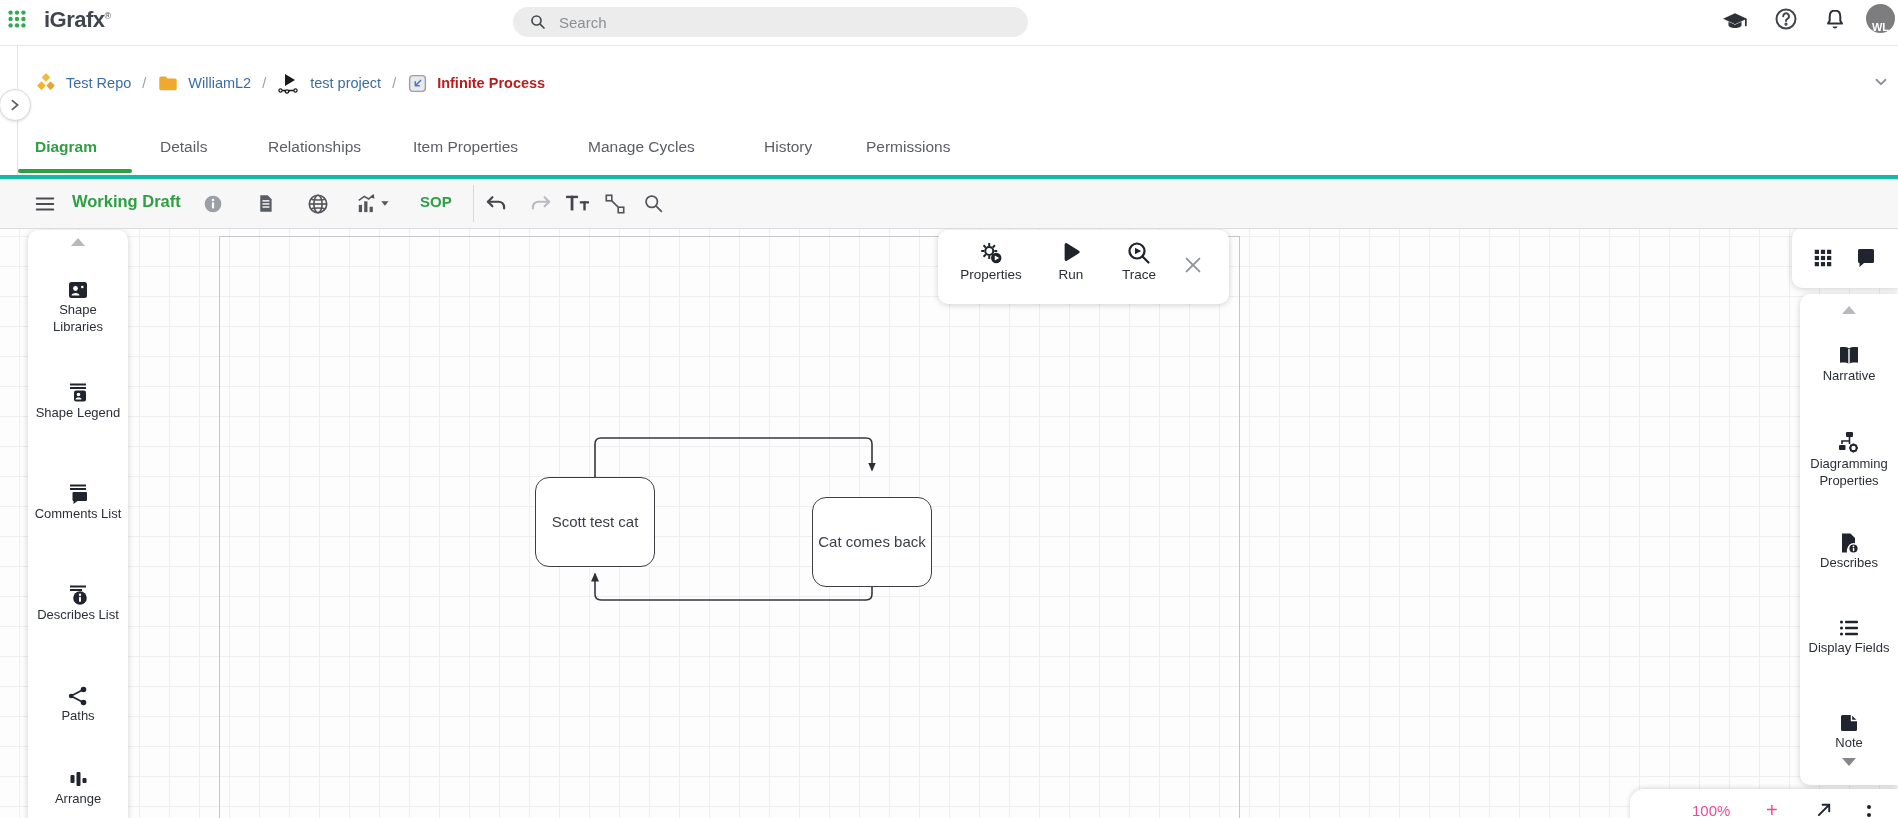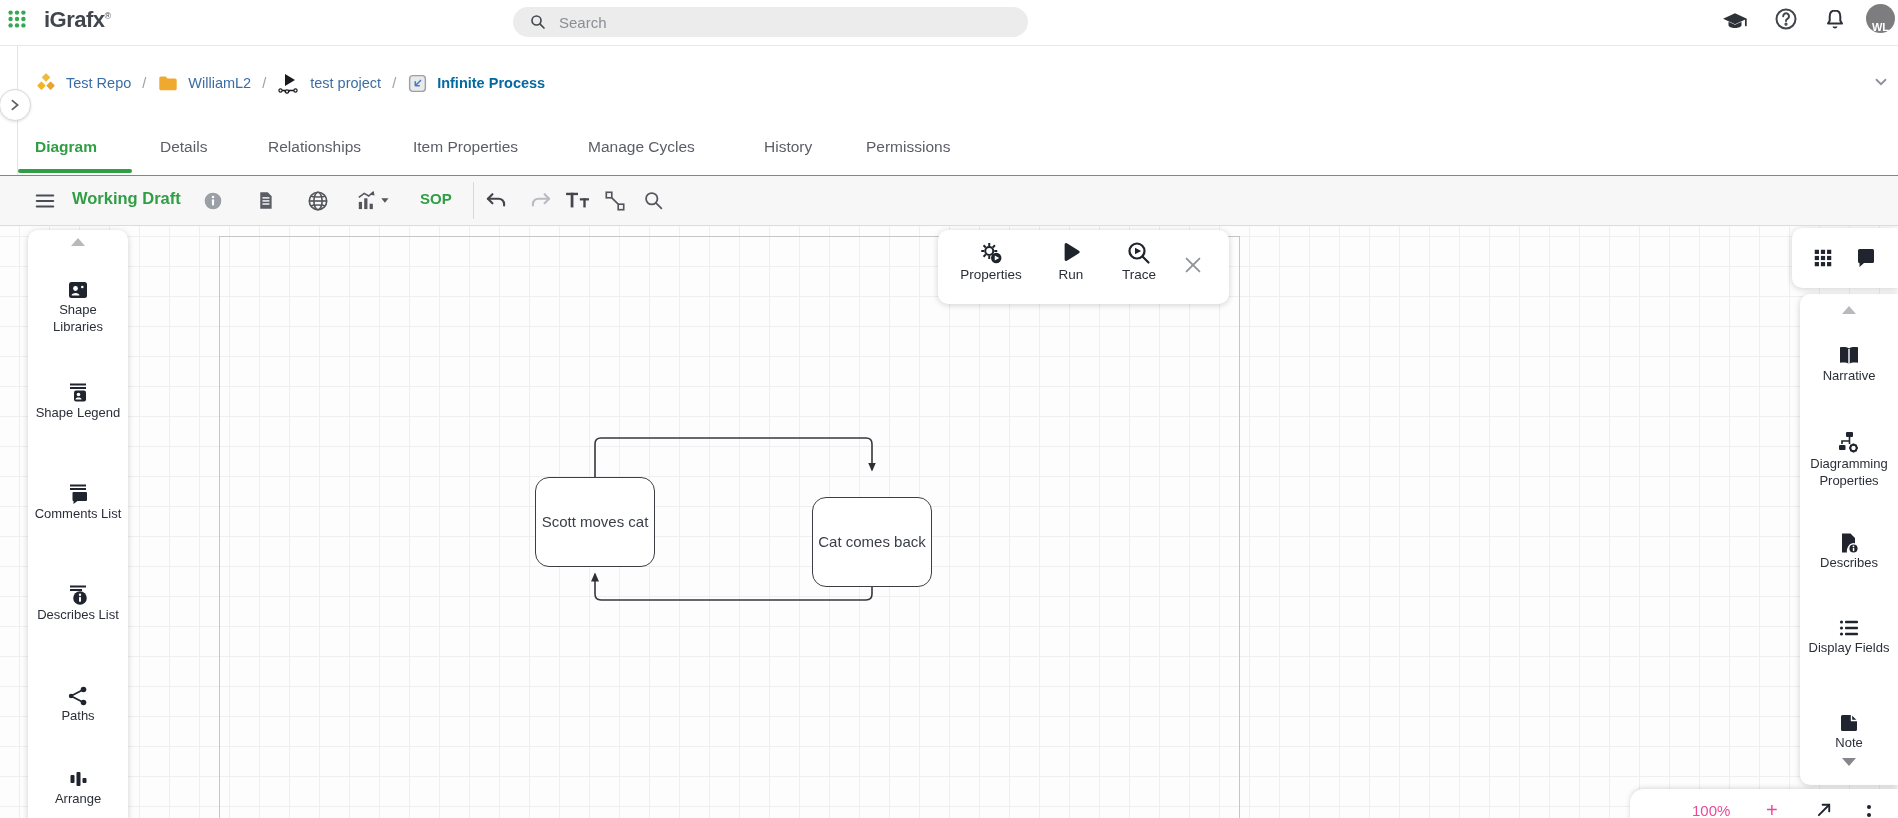"Infinite Process" .crumb-current { color: #0369a1 -> #b91c1c }
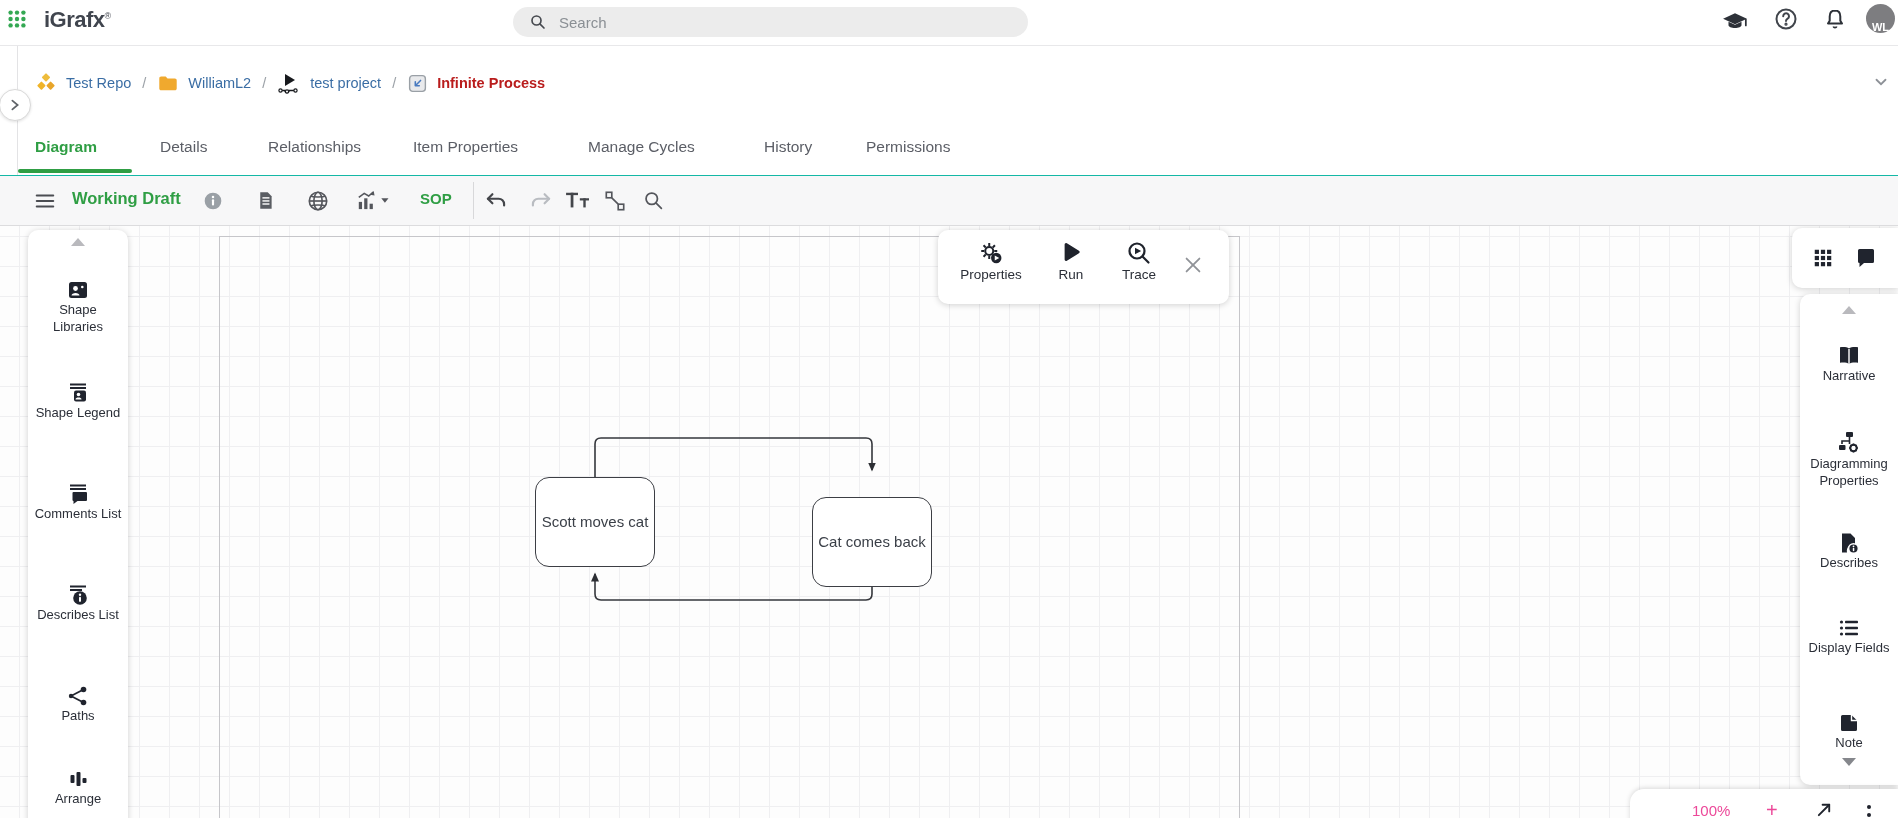"Working Draft" #toolbar { border-top: 1px solid #14b8a6 -> 4px solid #14b8a6 }
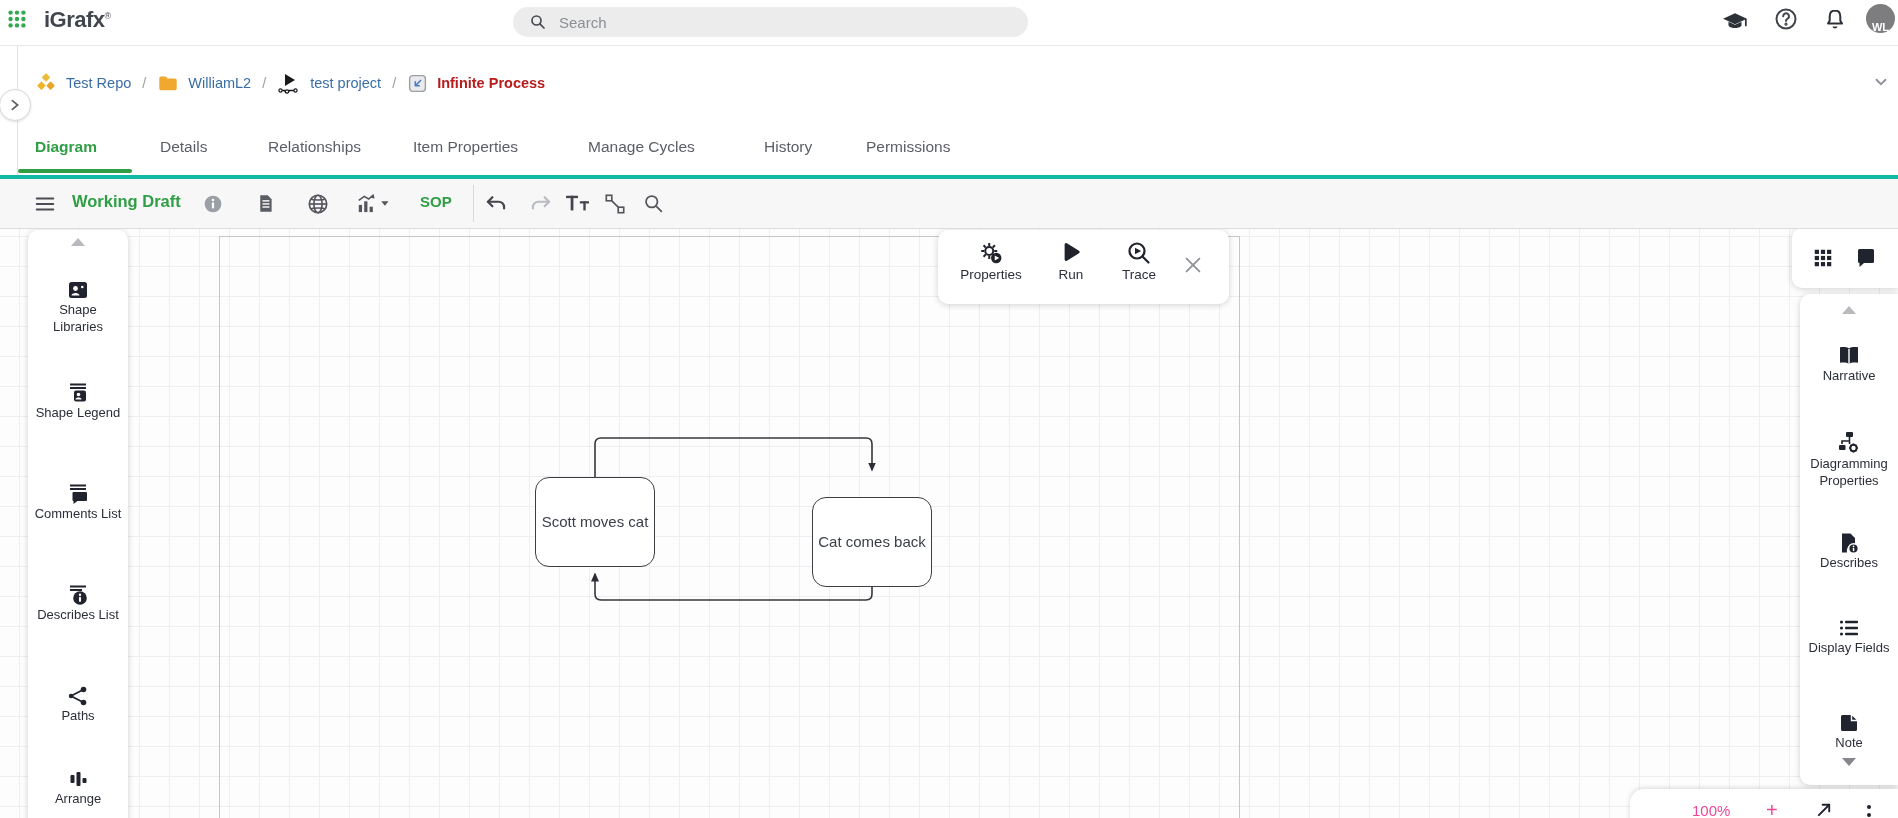"Scott moves cat" span { text: moves -> test }
